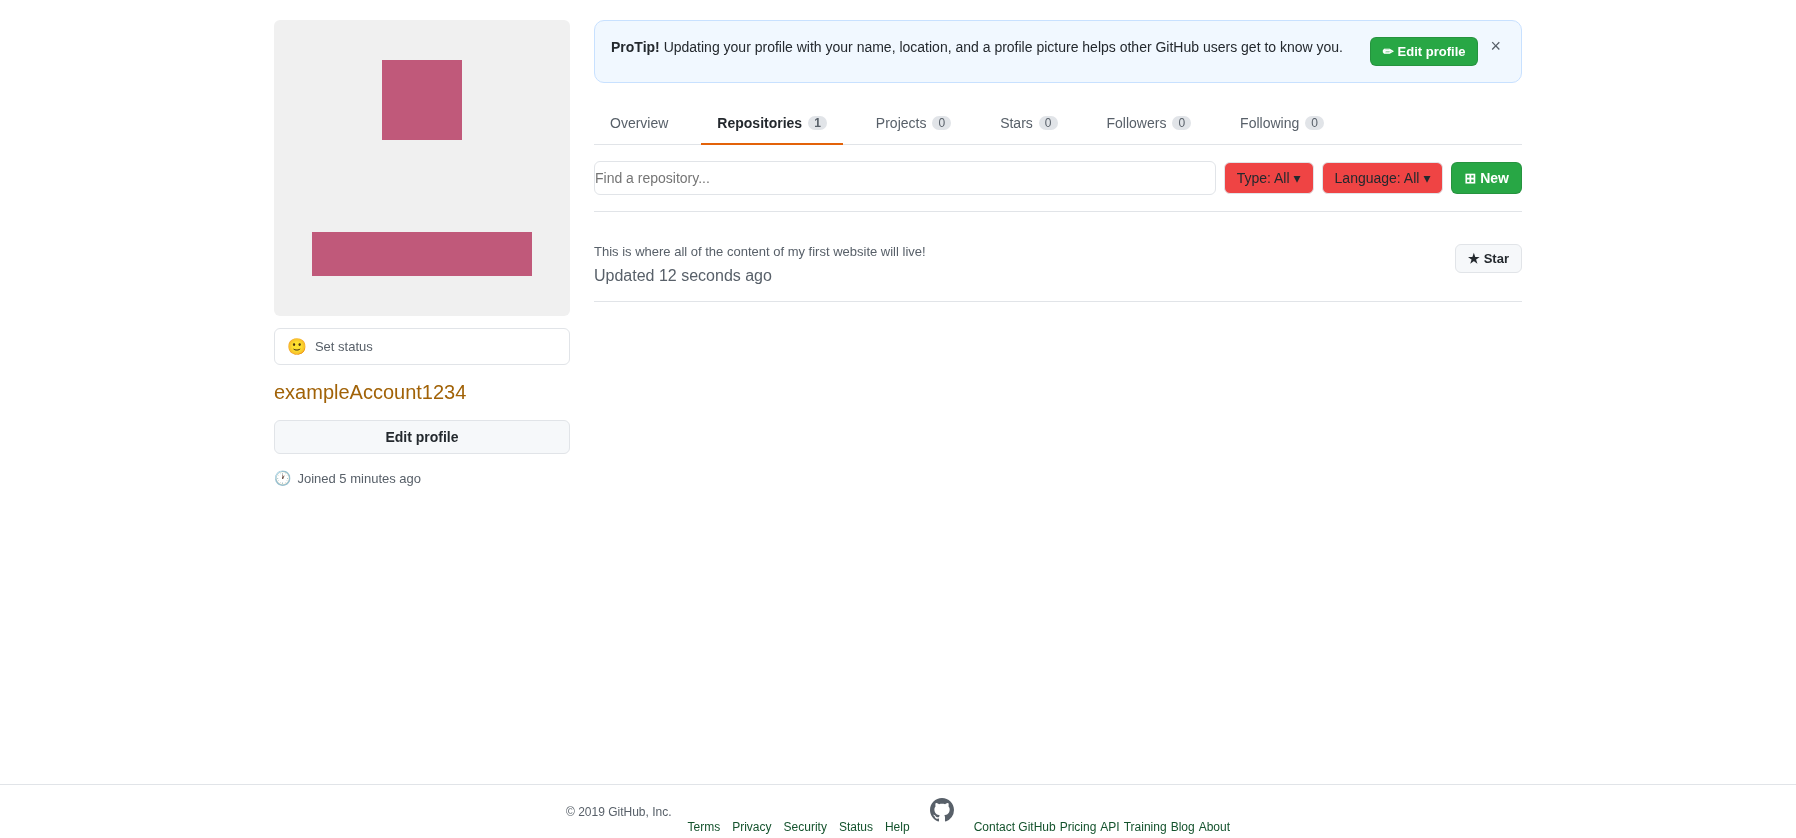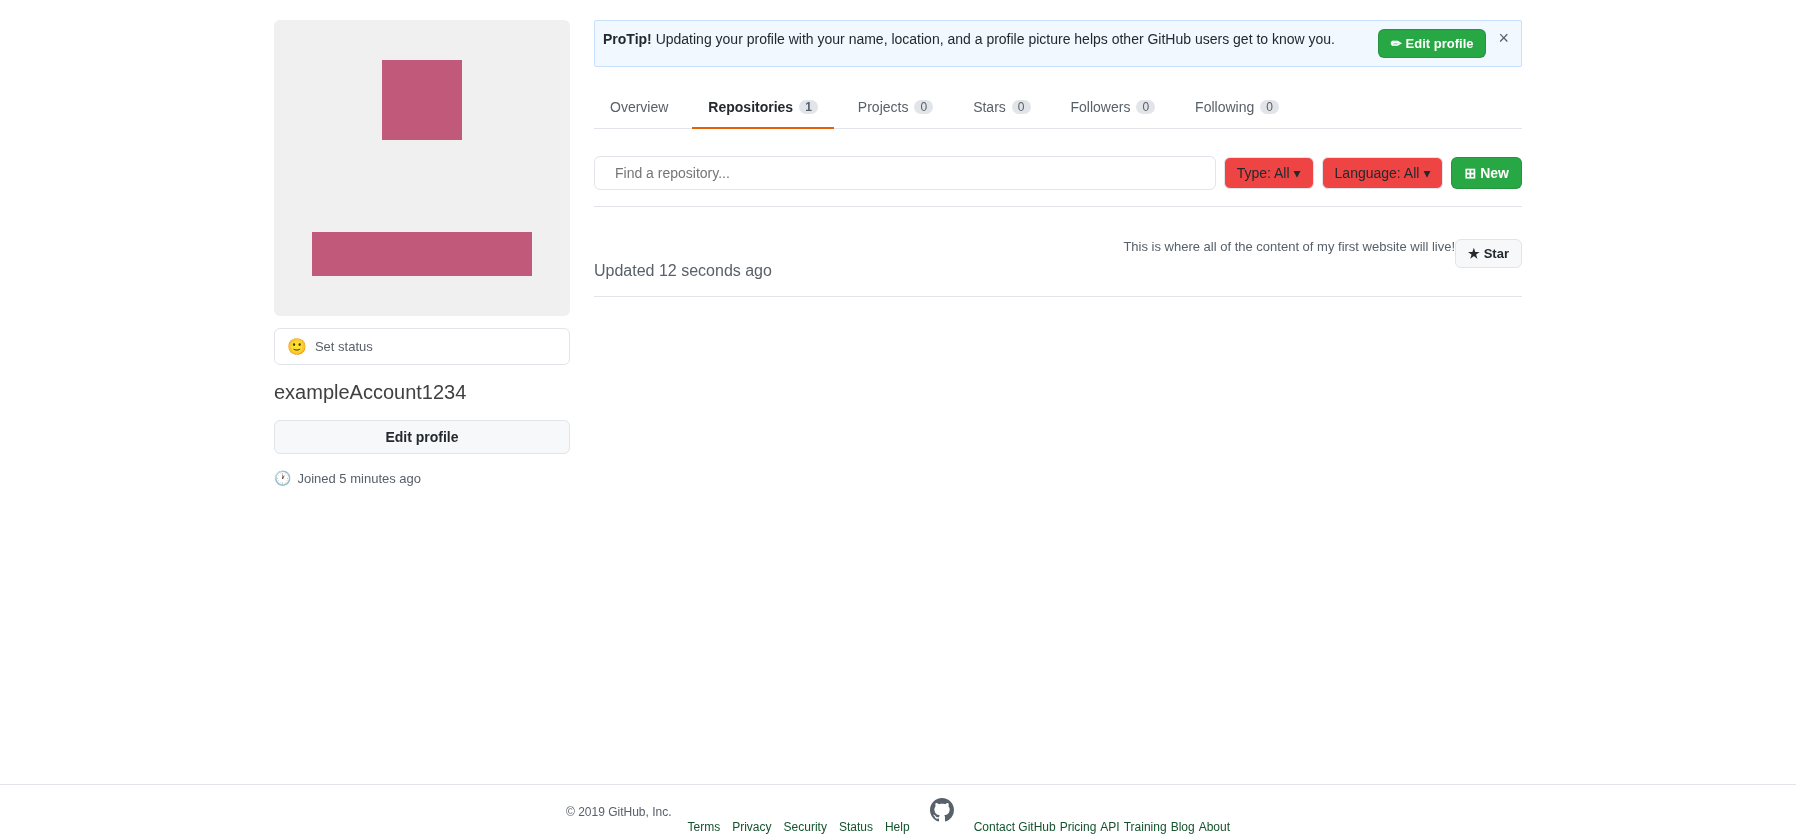"ProTip! Updating your profile with" .protip-banner { border-radius: 2px -> 10px; padding: 8px -> 16px }
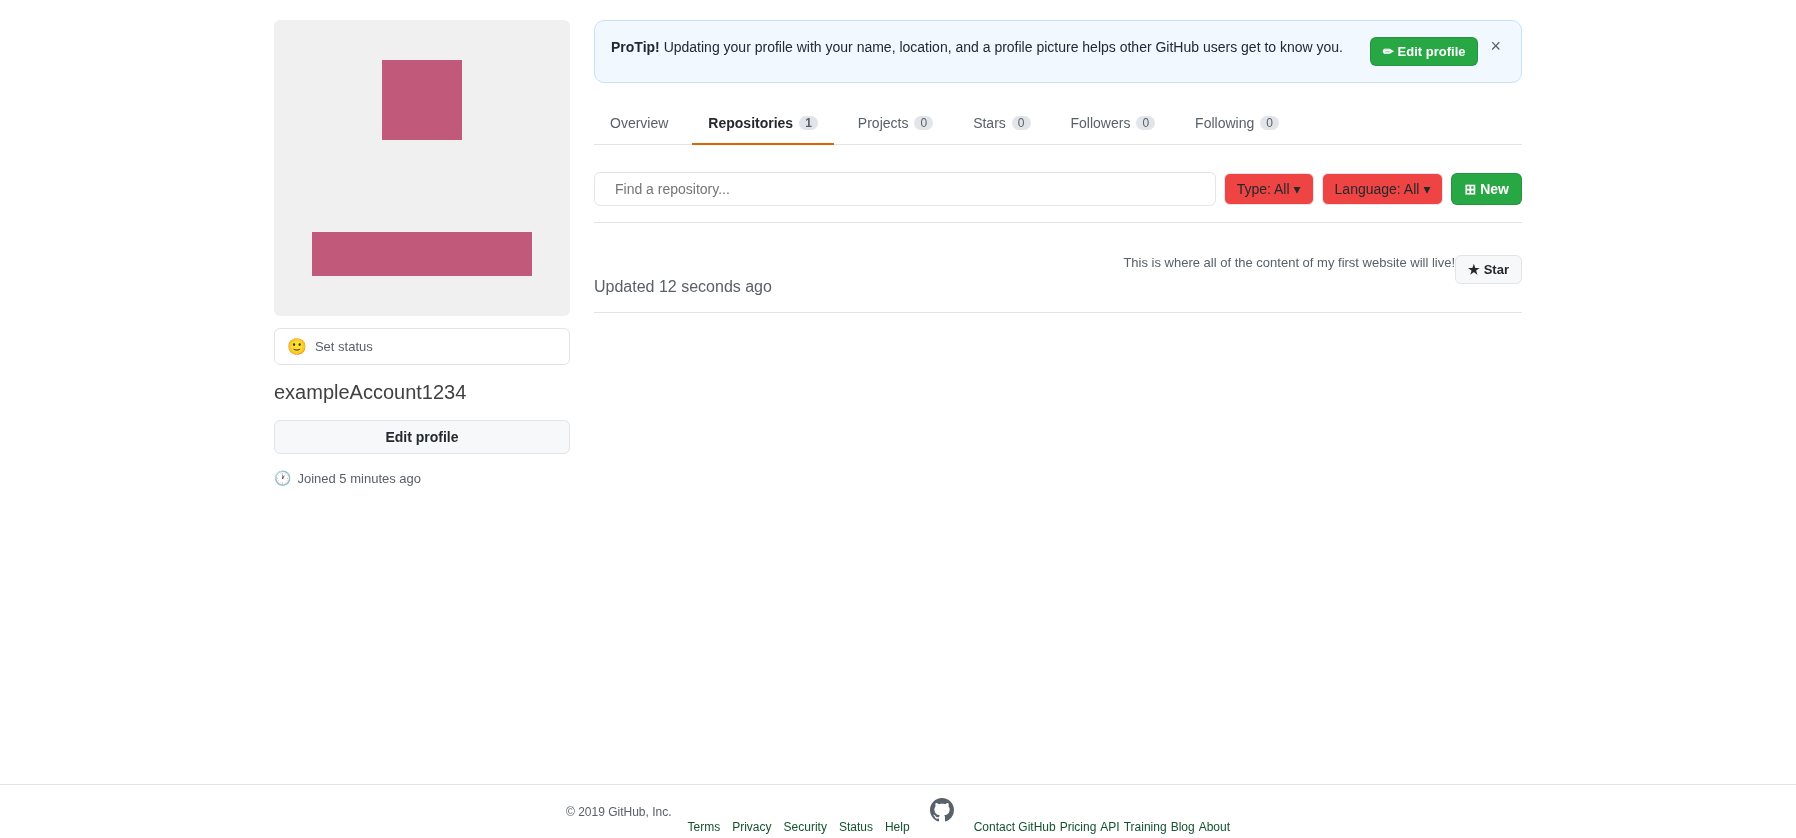"Overview" .tabs-nav { gap: 8px -> 17px; margin-bottom: 27px -> 16px }
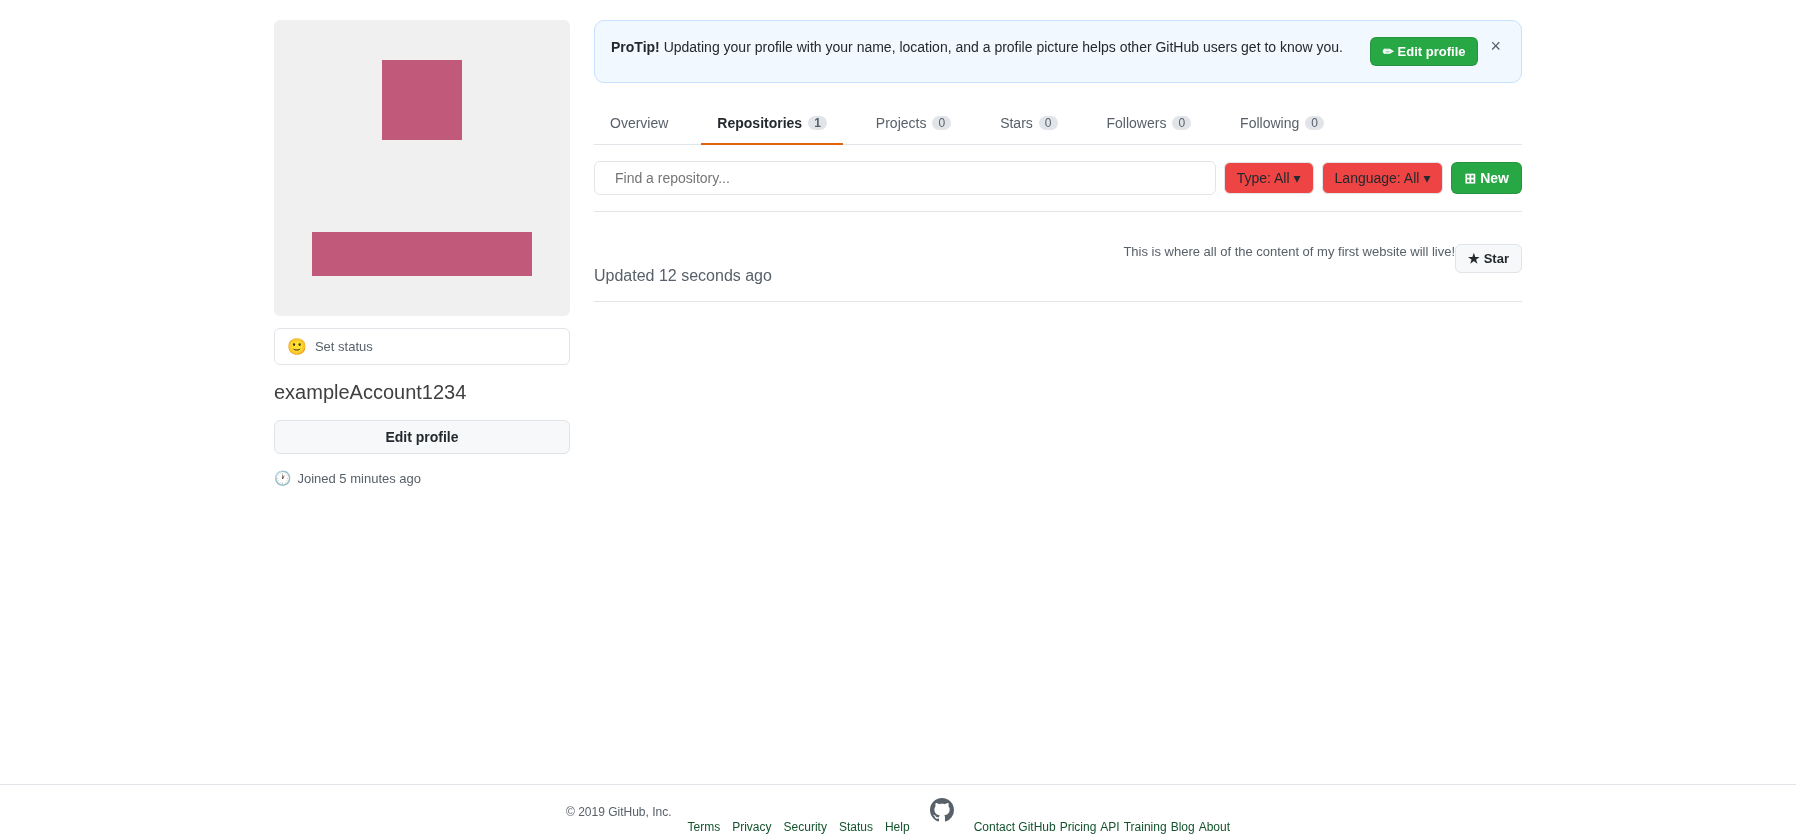"Find a repository..." .search-input { padding: 8px 20px -> 8px 0 }
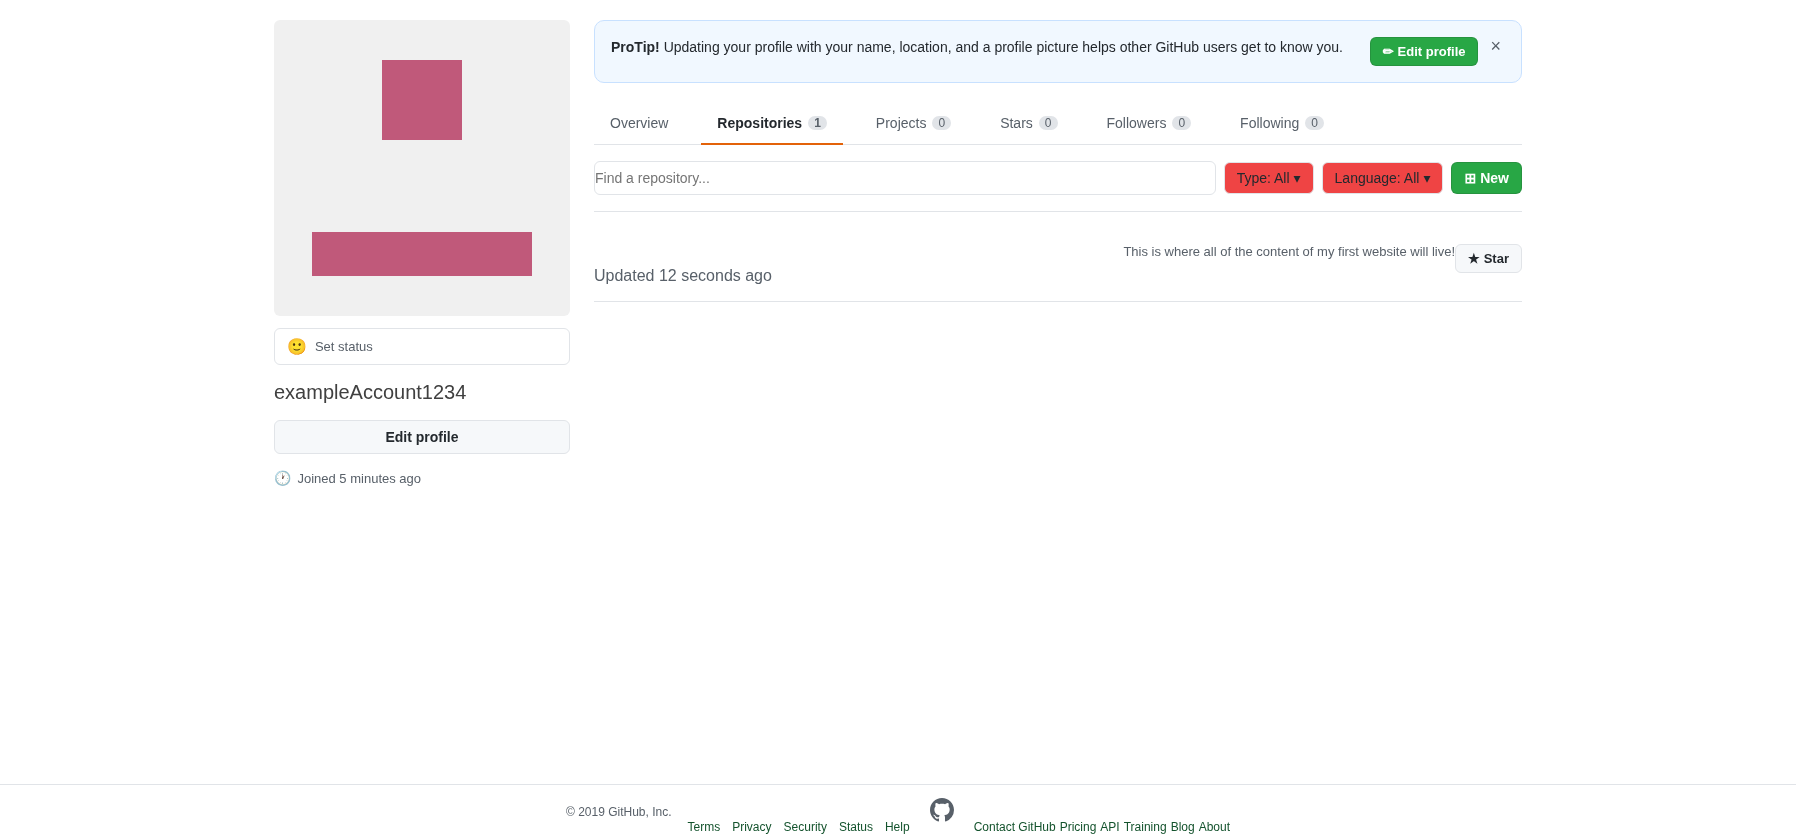"This is where all of" .repo-desc { text-align: right -> none }
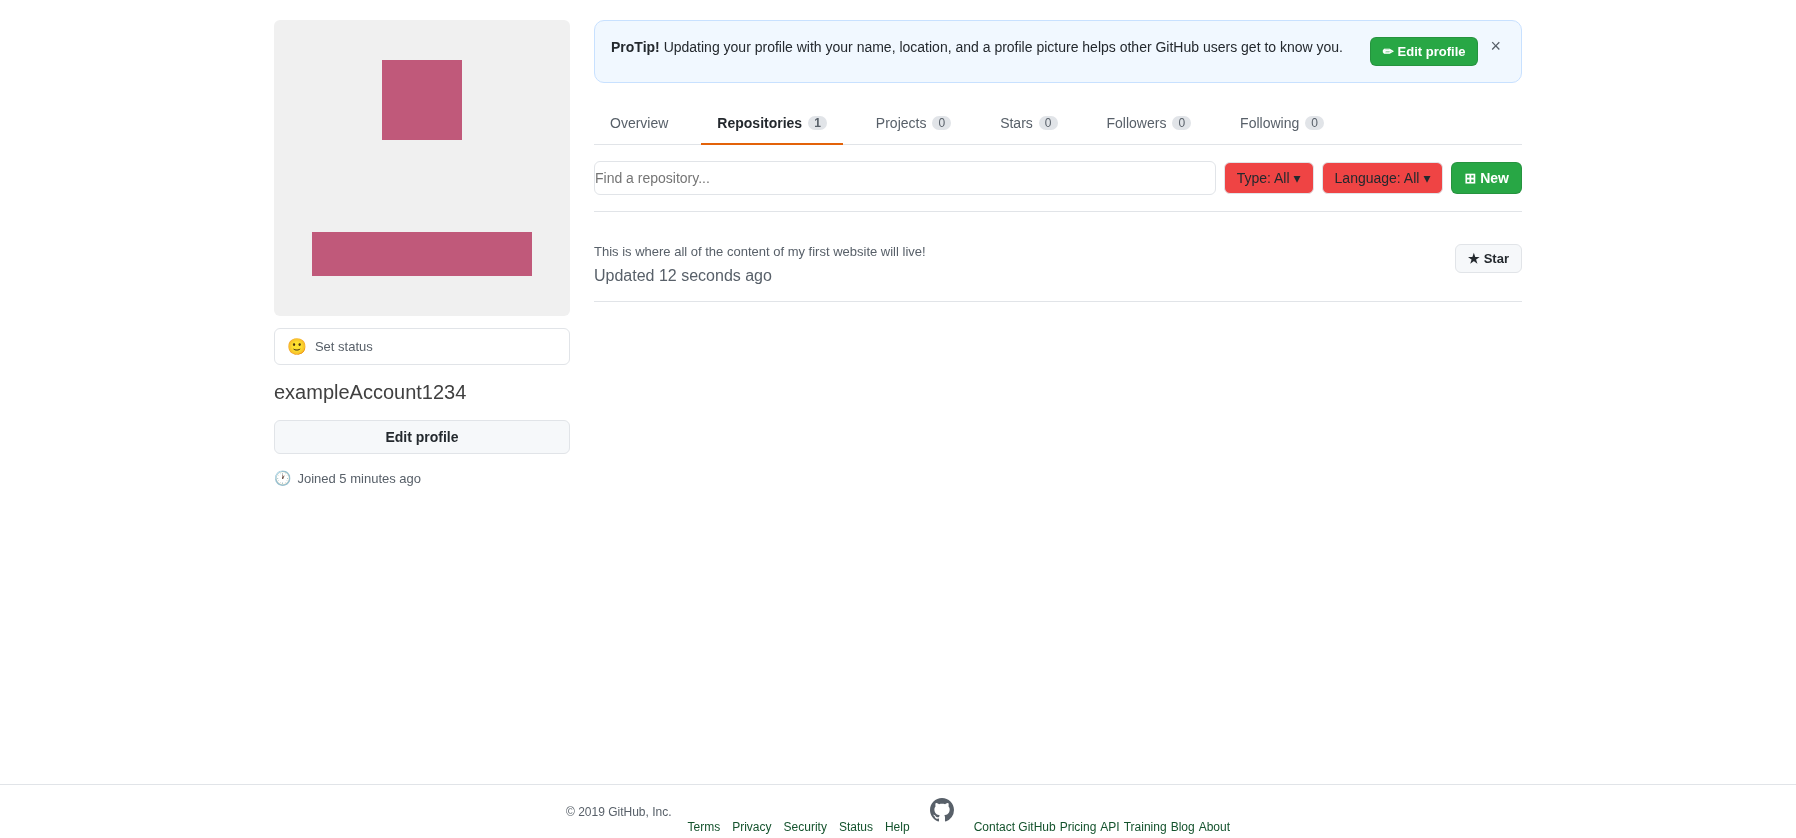"exampleAccount1234" .username { color: #404040 -> #a16207 }
